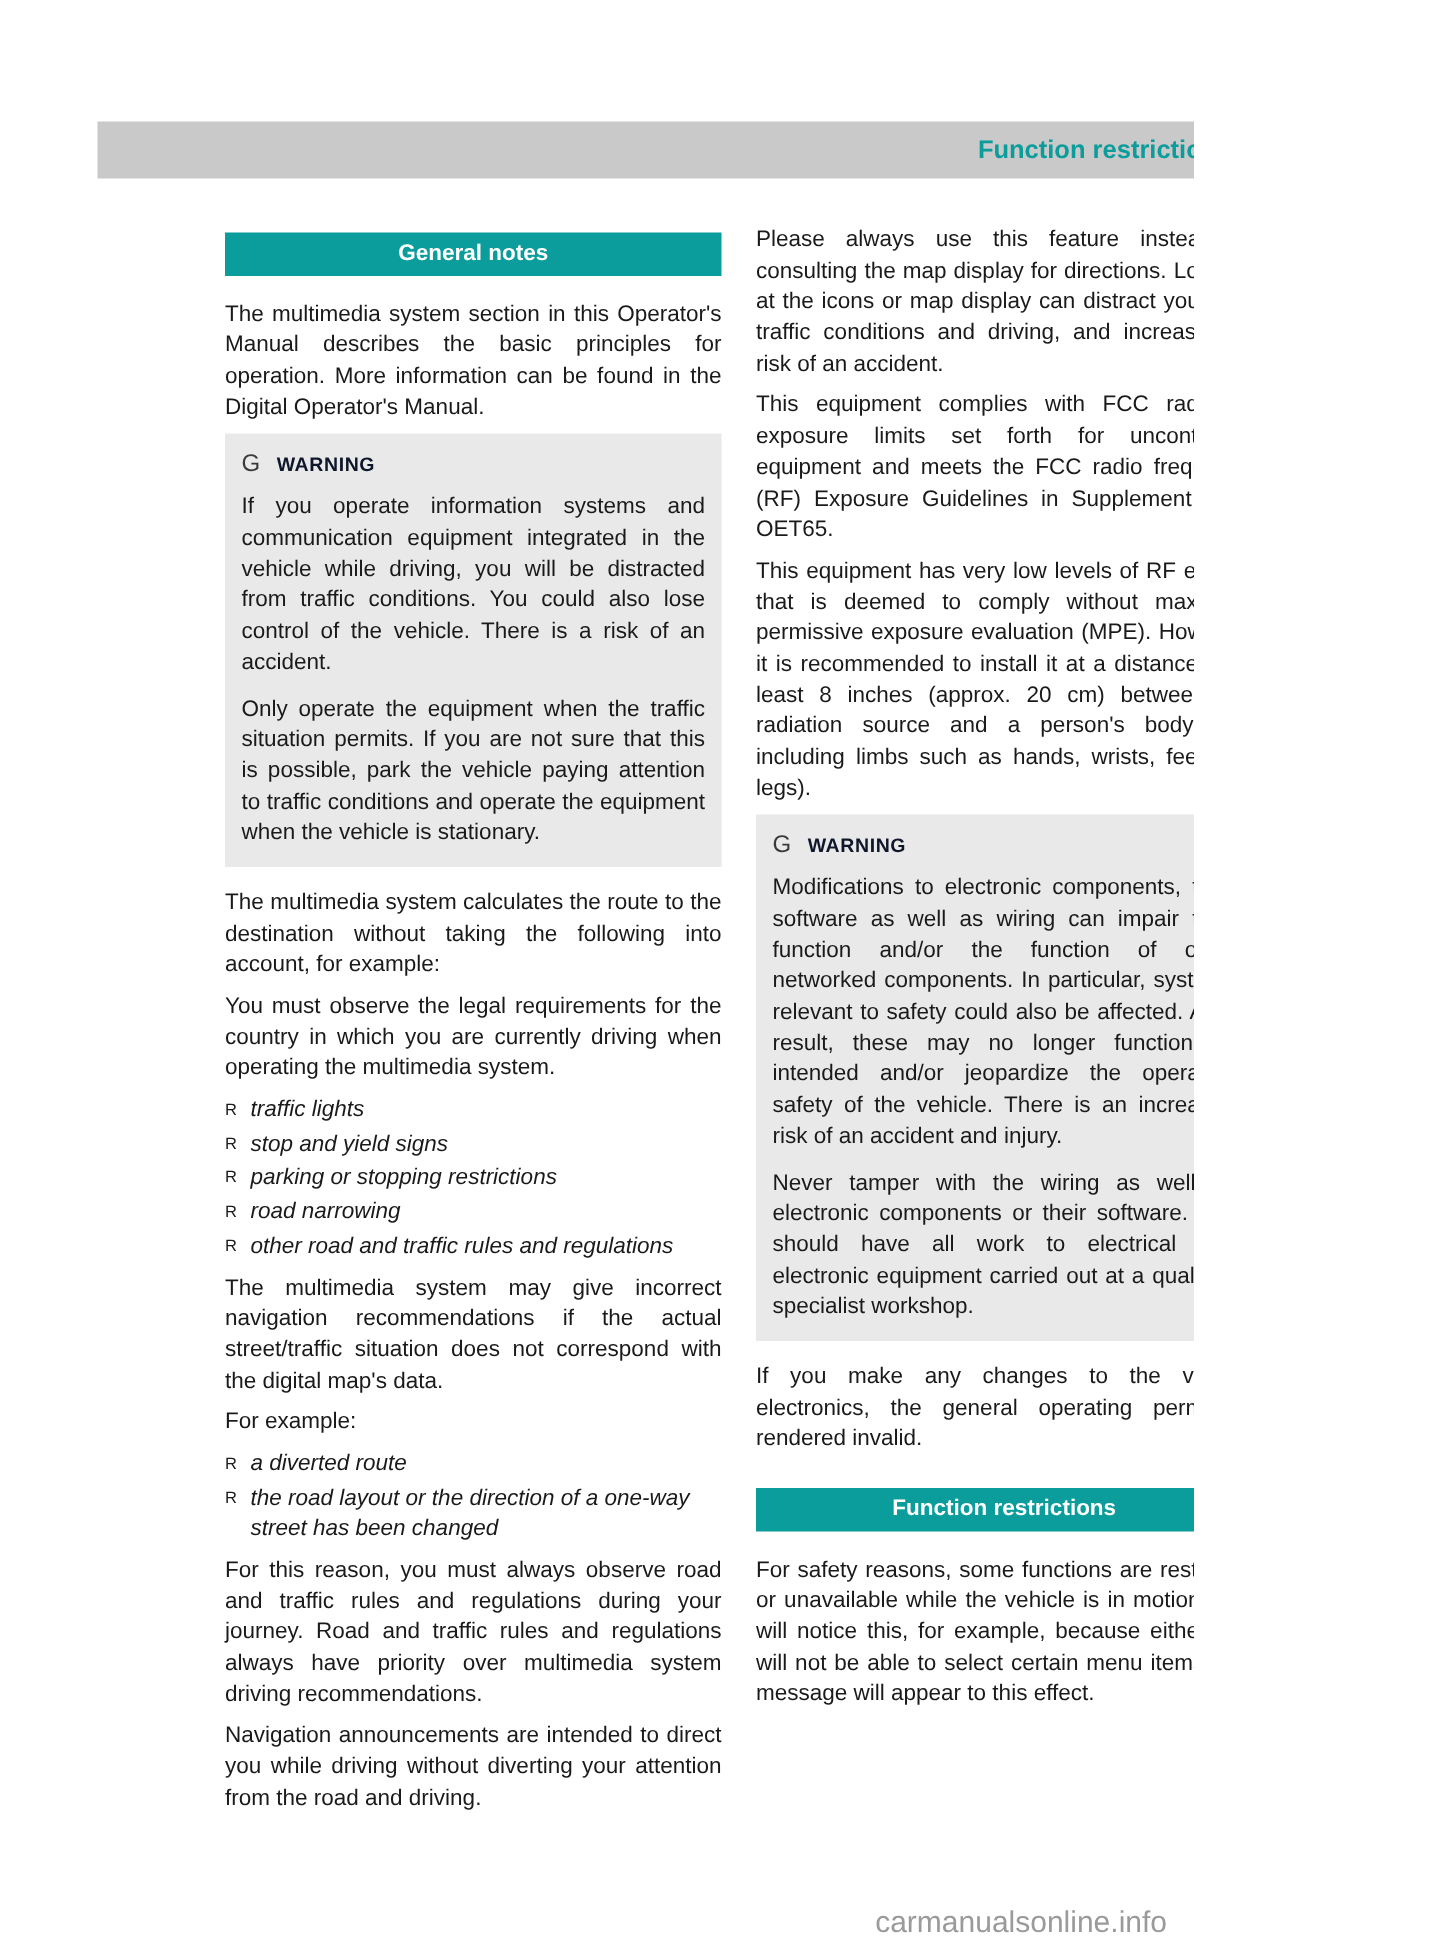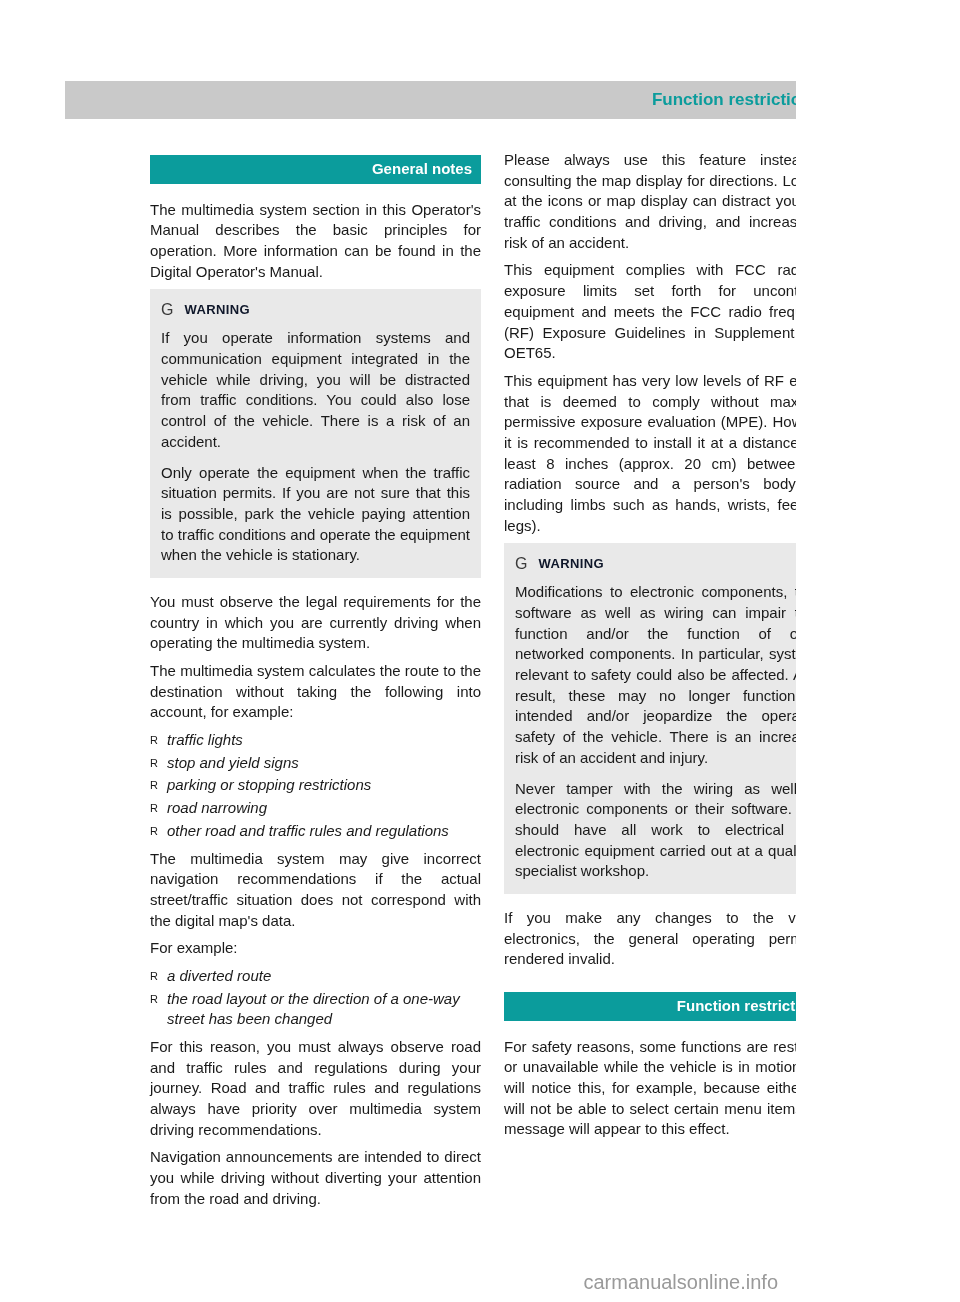"General notes" .section-bar { text-align: right -> center }
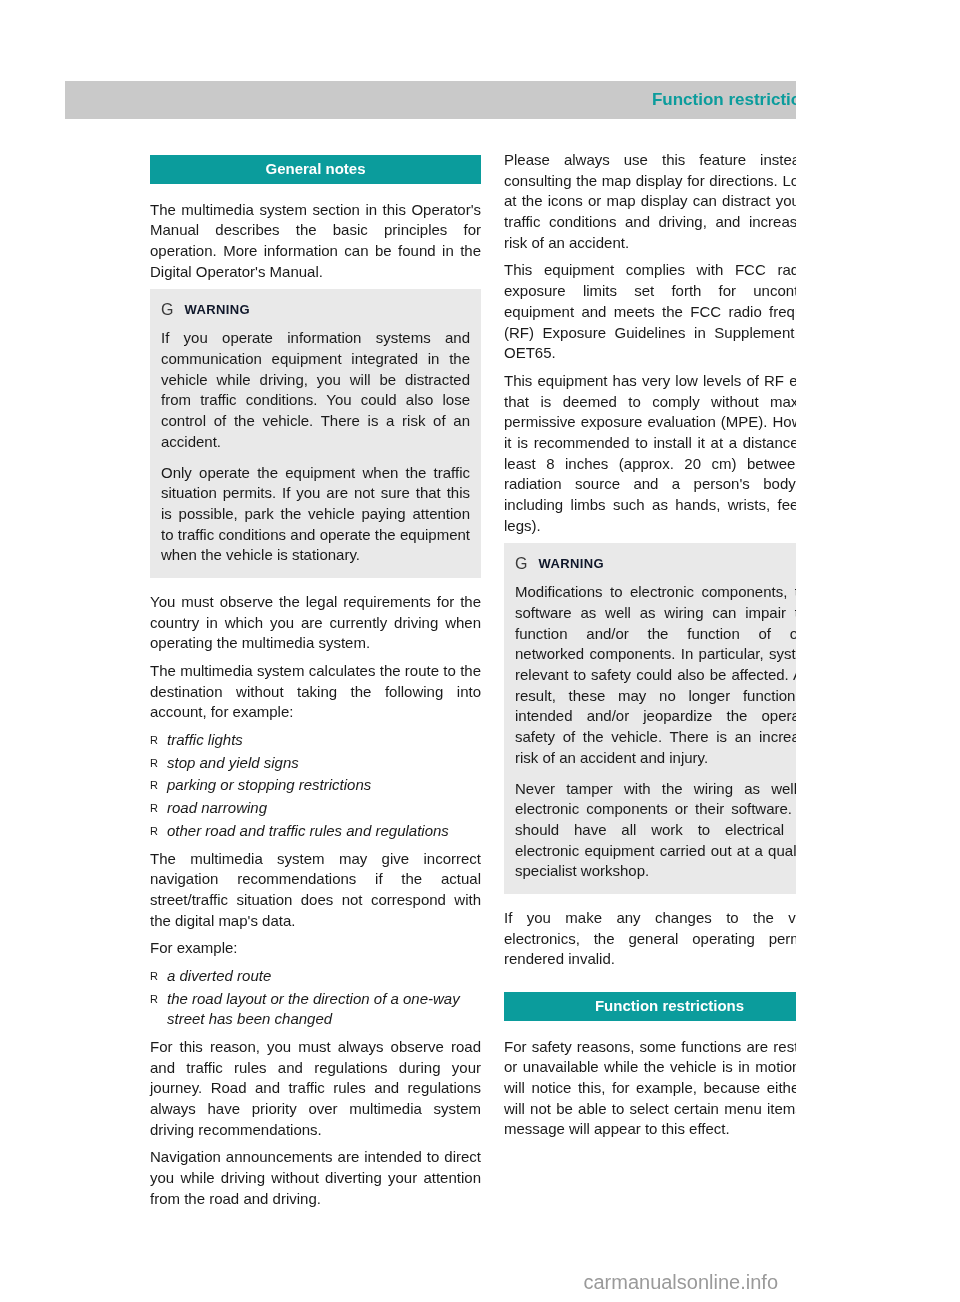"You must observe the legal" p { order: before "The multimedia system calculates the" -> after "The multimedia system calculates the" }
